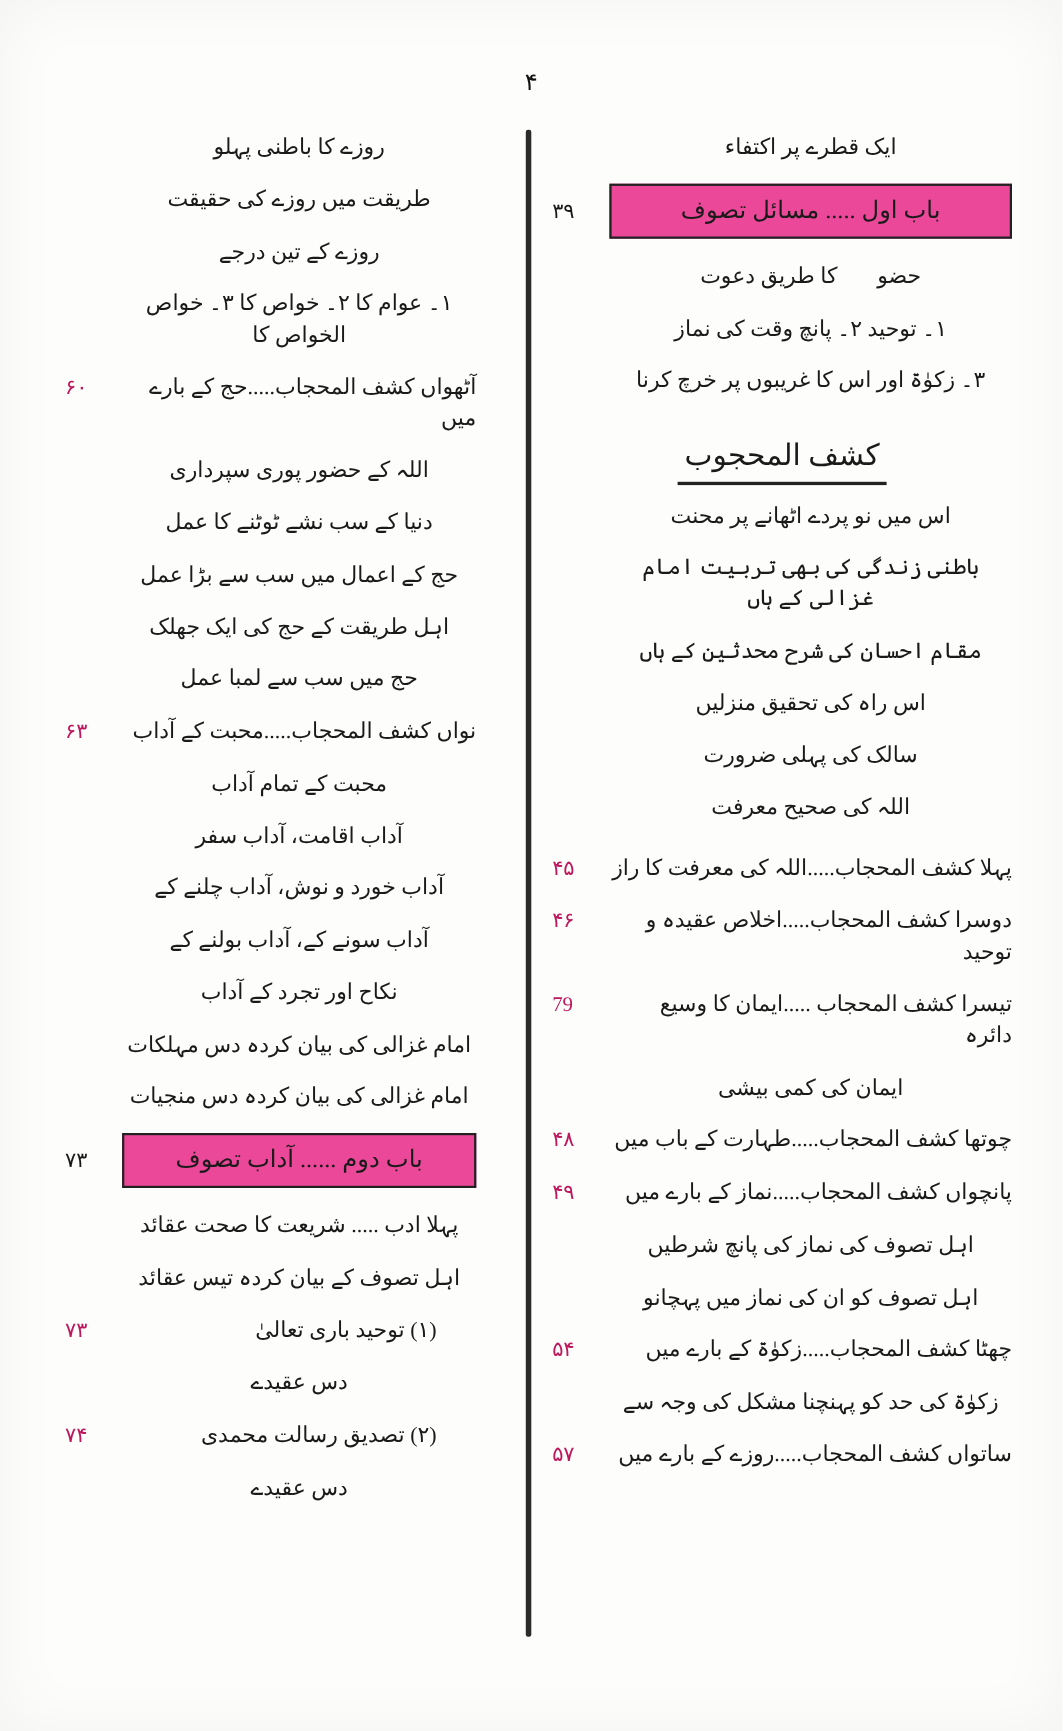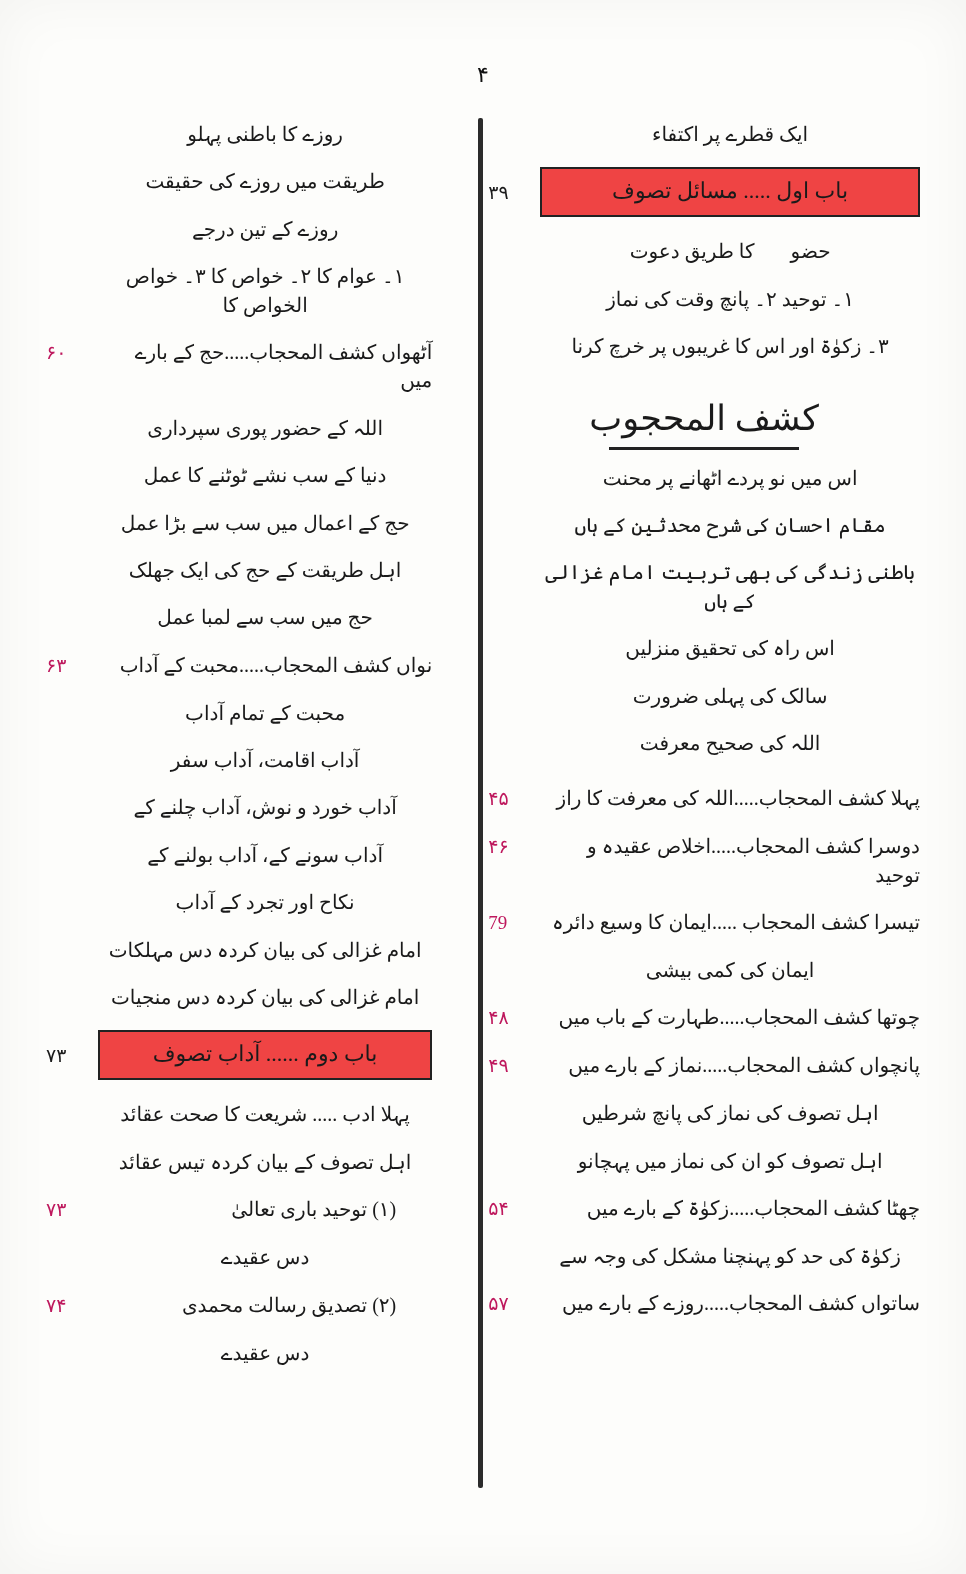"روزے کا باطنی پہلو" .col { margin-left: none -> 13px }
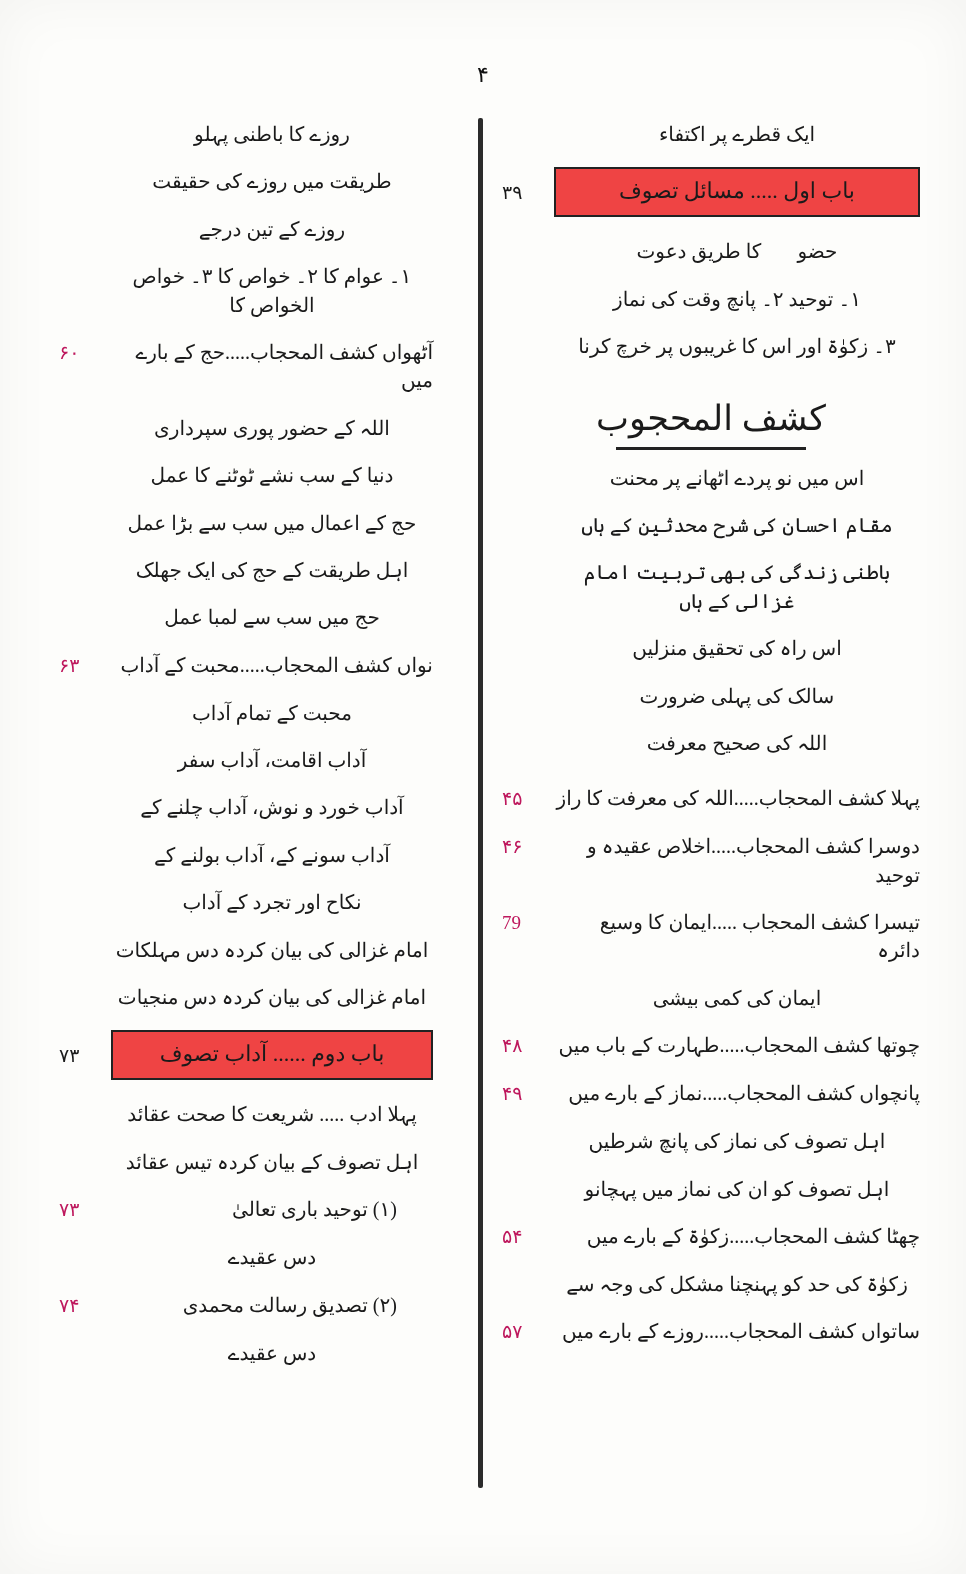"باب اول ..... مسائل تصوف" .chapter-box { background: #ef4444 -> #ec4899 }
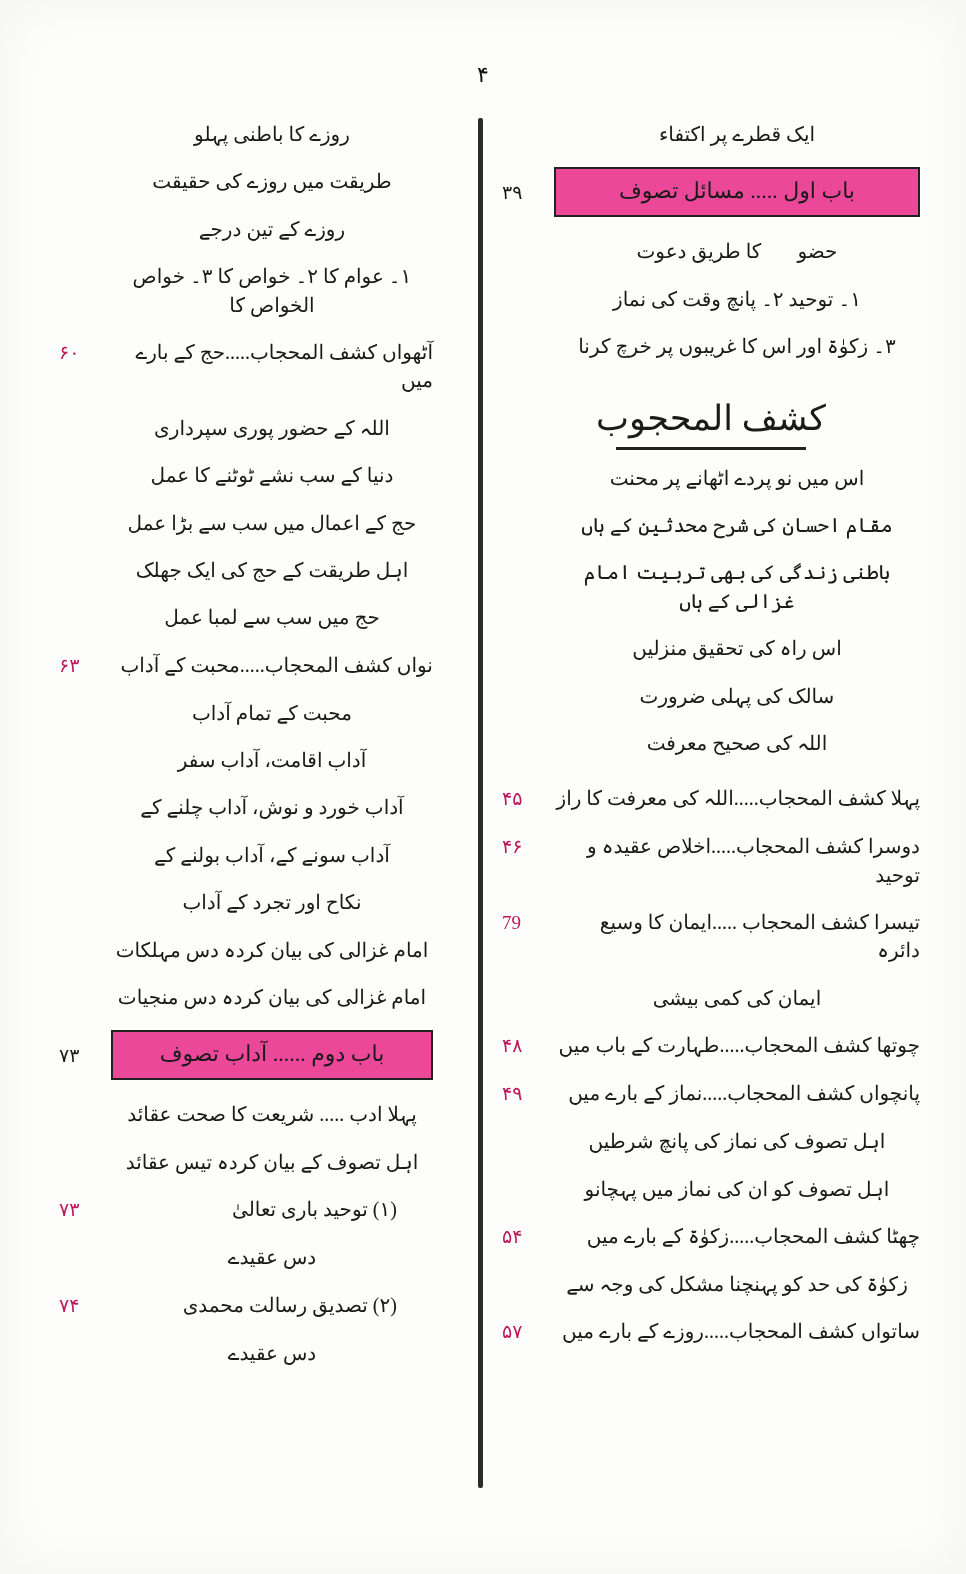"کشف المحجوب" .heading { font-size: 35px -> 27px }
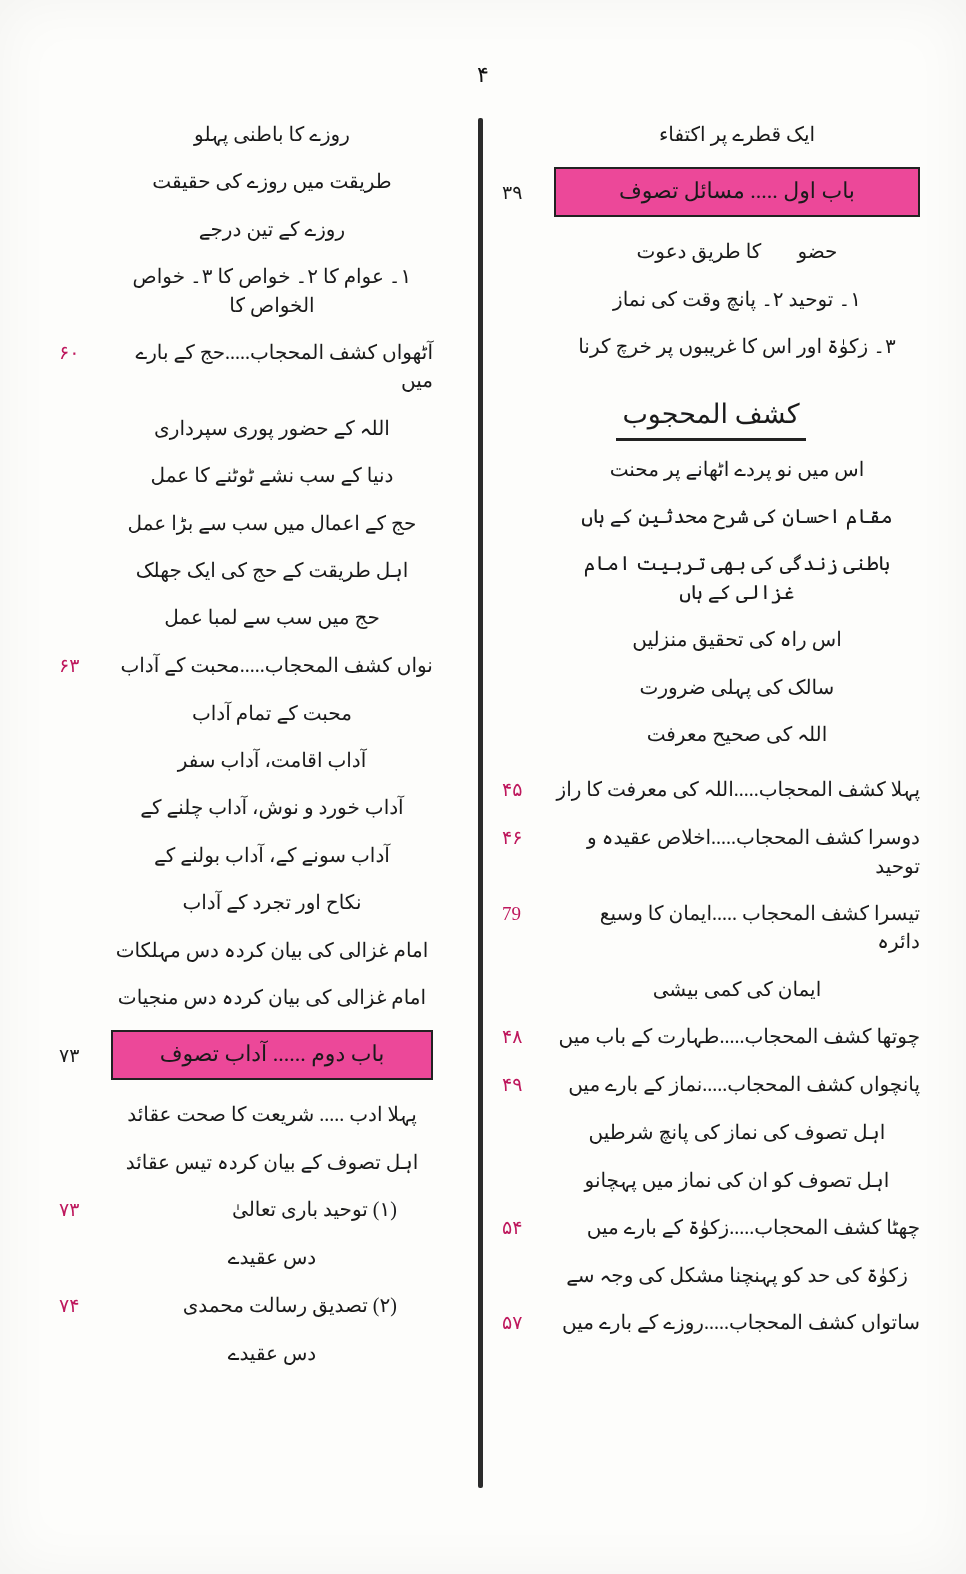"مقام احسان کی شرح محدثین" div.entry { order: before "بطنی زندگی کی بھی تربیت" -> after "بطنی زندگی کی بھی تربیت" }
